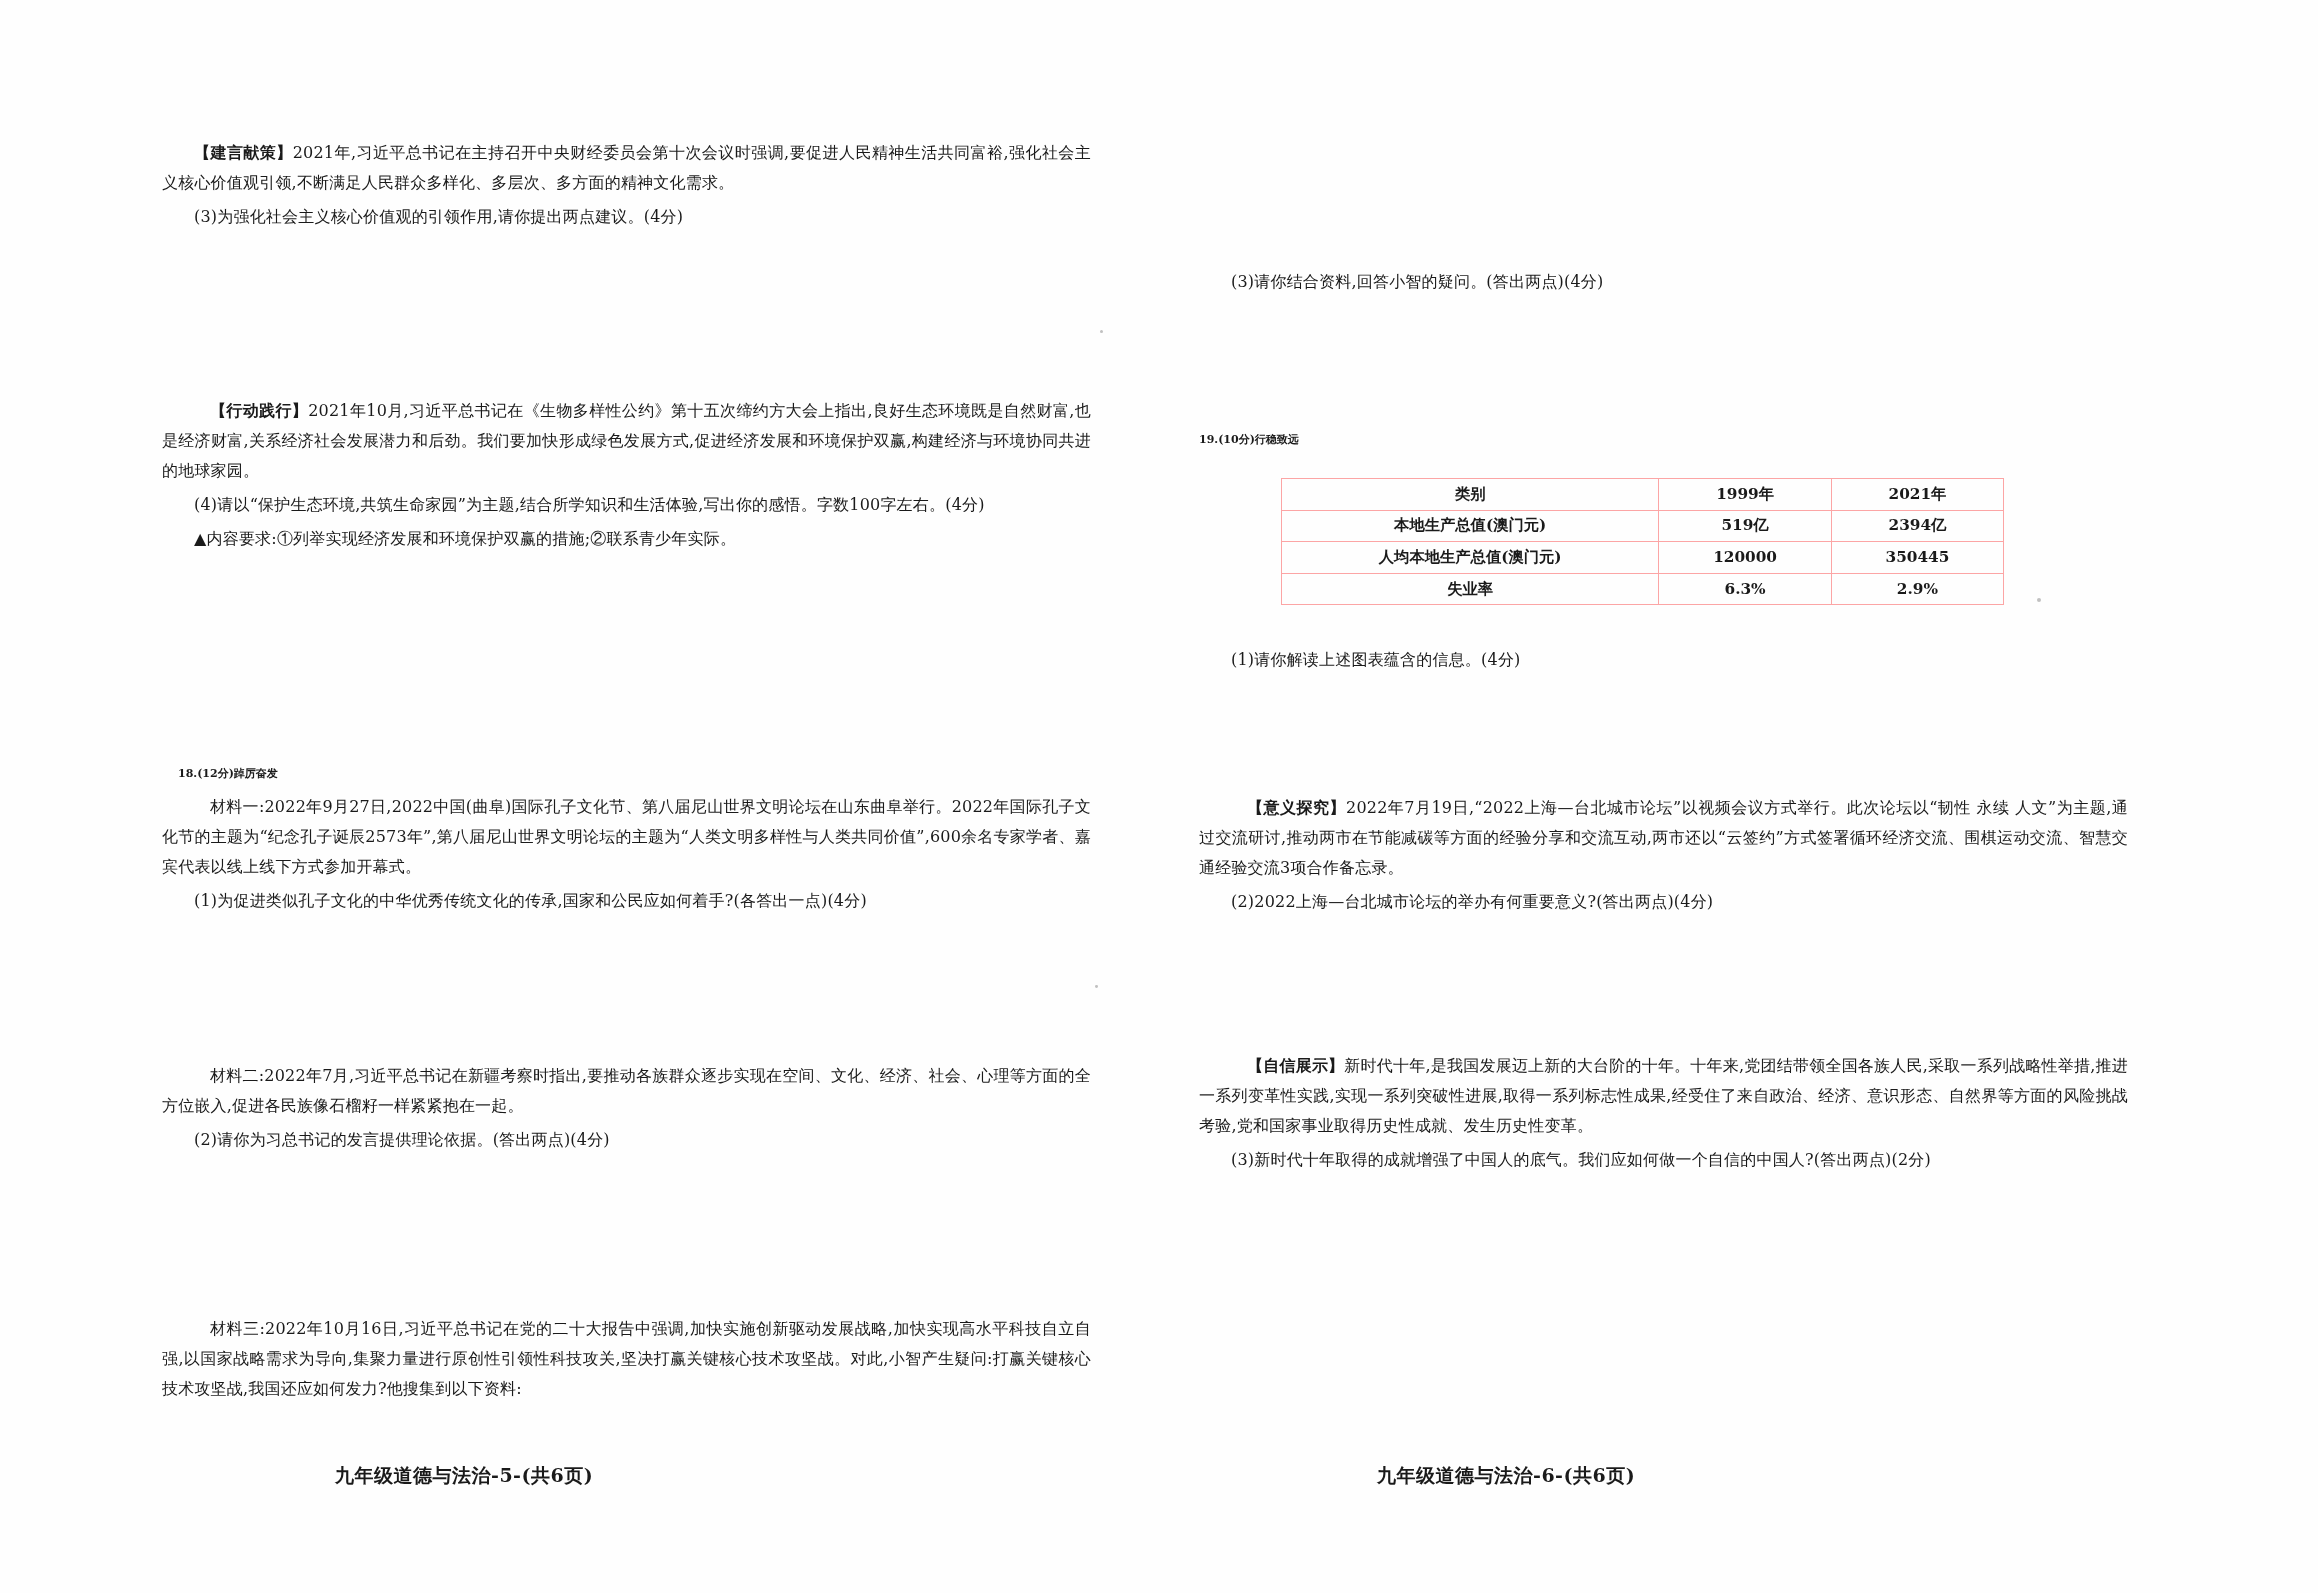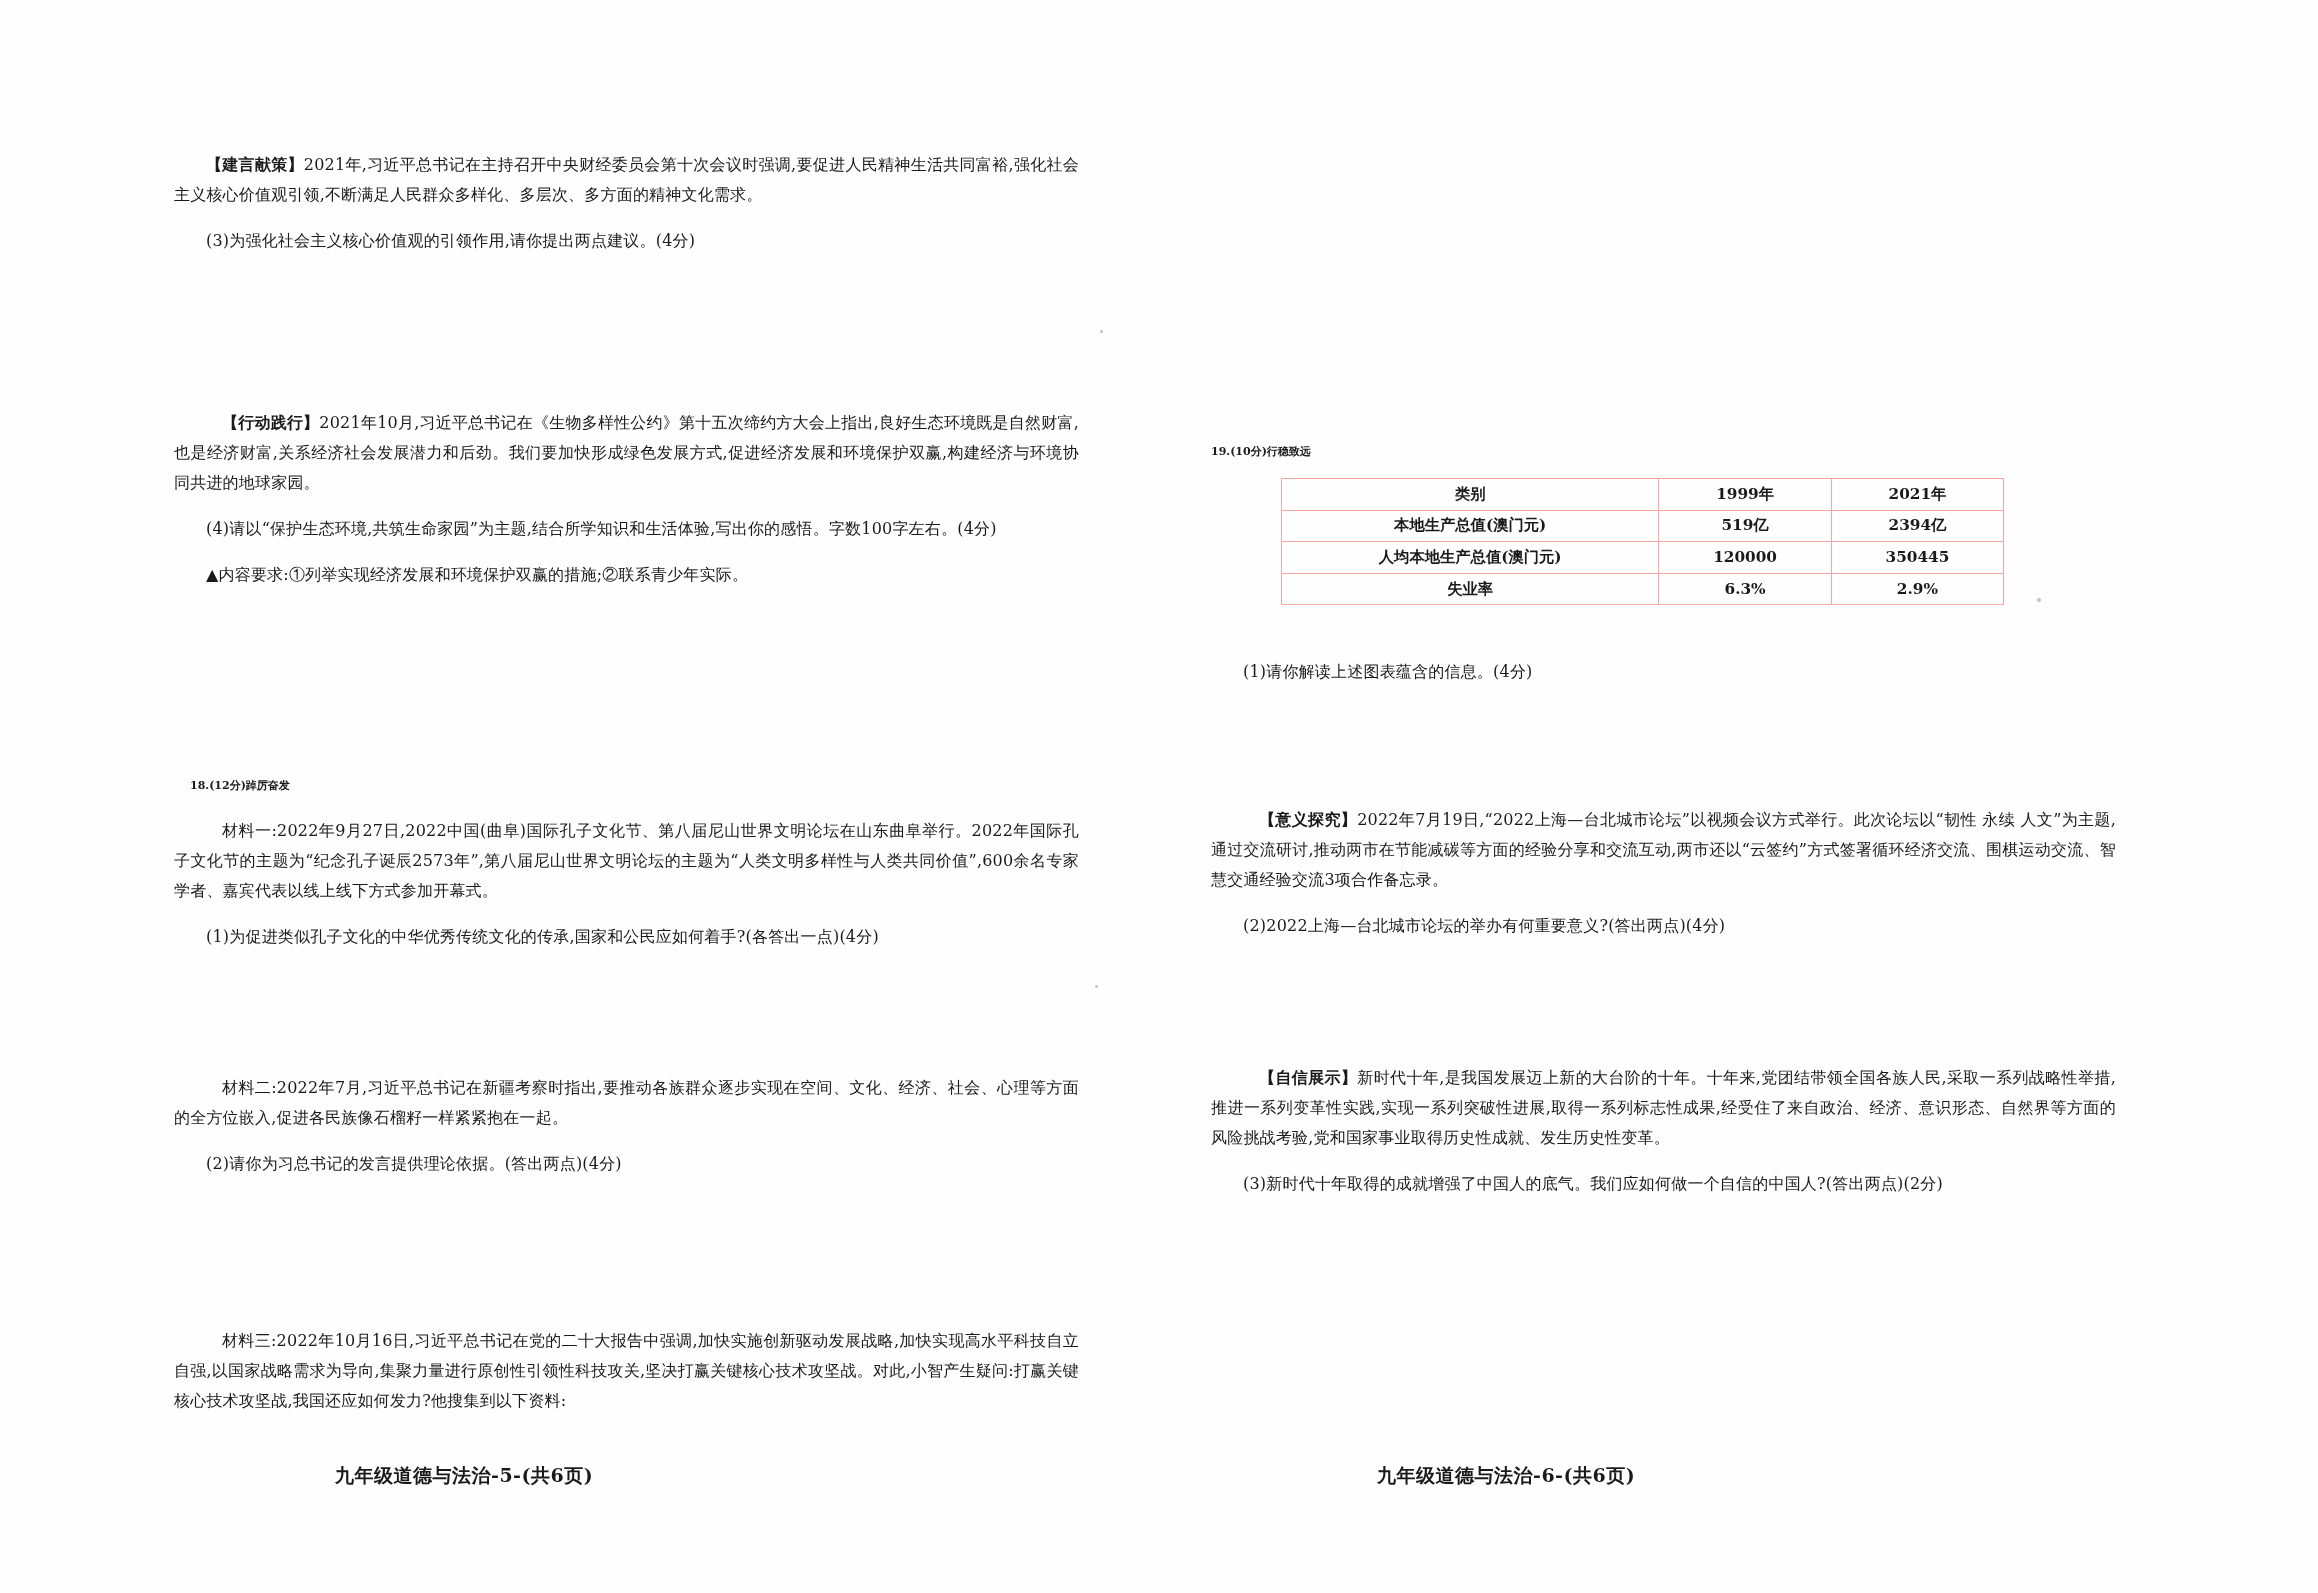"【建言献策】2021年,习近平总书记在主持召开中央财经委员会第十次会议时强调,要" p { margin: 16px -> 4px }
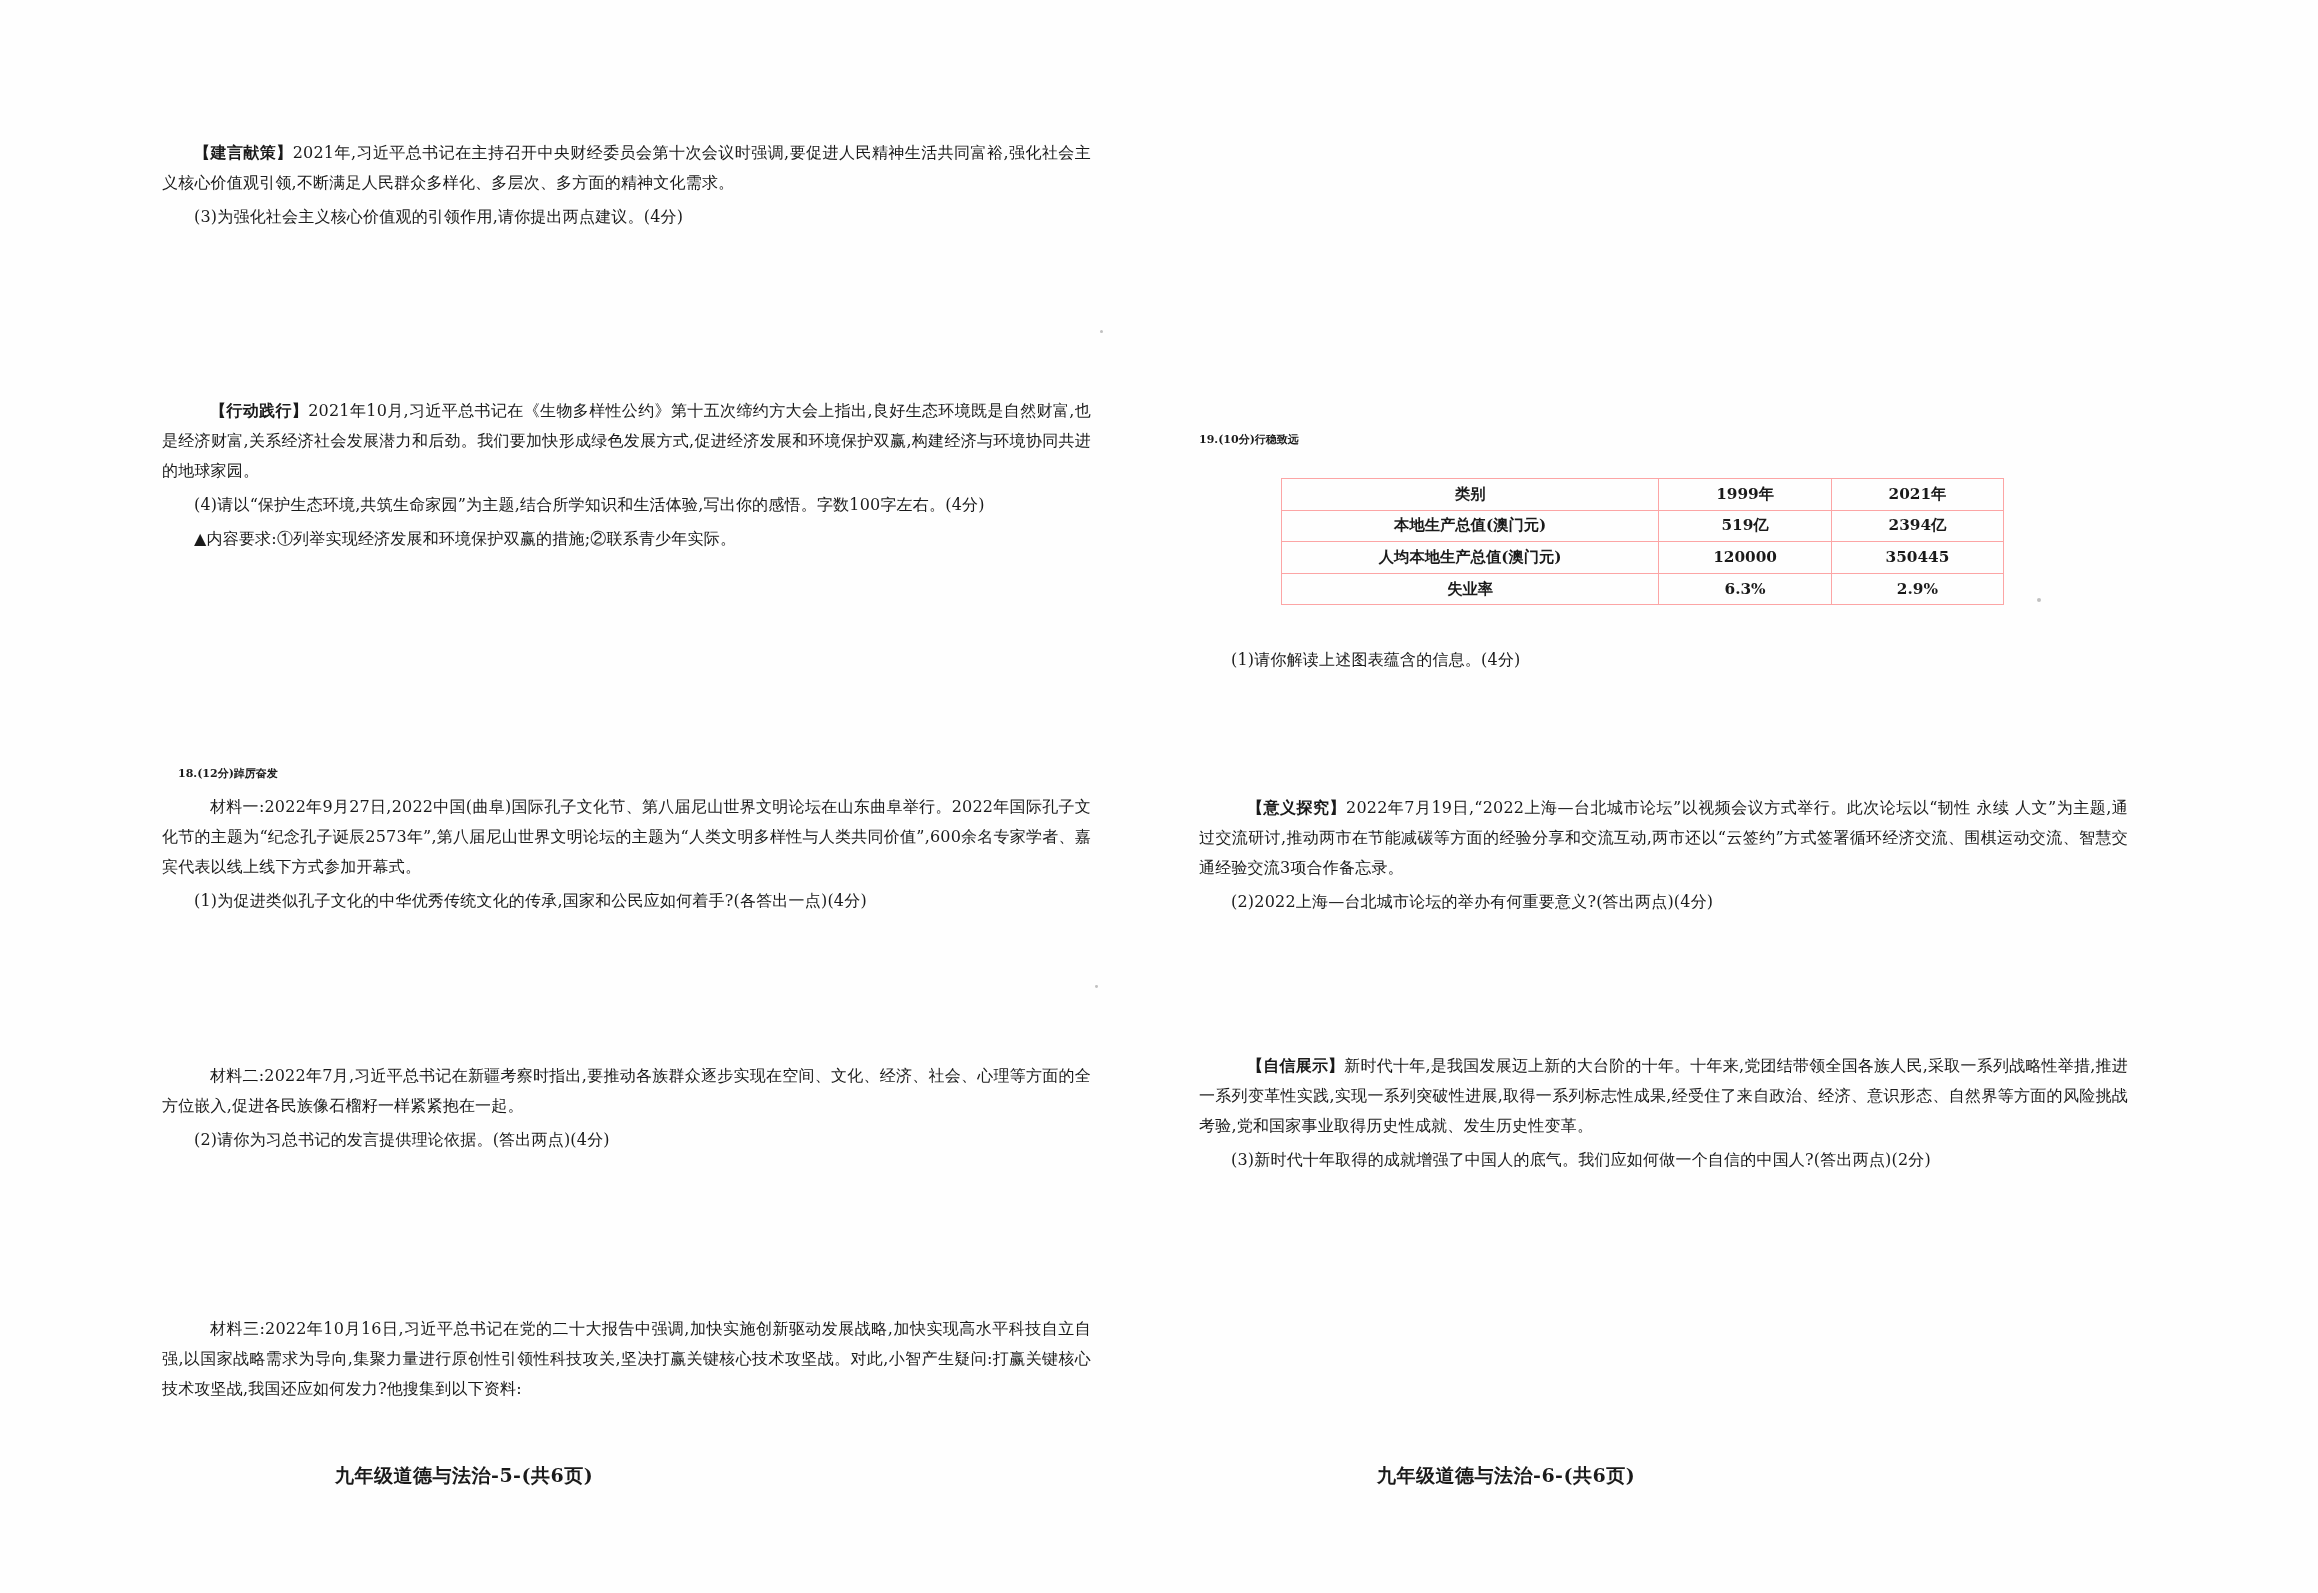"(3)请你结合资料,回答小智的疑问。(答出两点)(4分)" div.block { html: none -> <div> <p>(3)请你结合资料,回答小智的疑问。(答出两点)(4分)</p> </div> }
